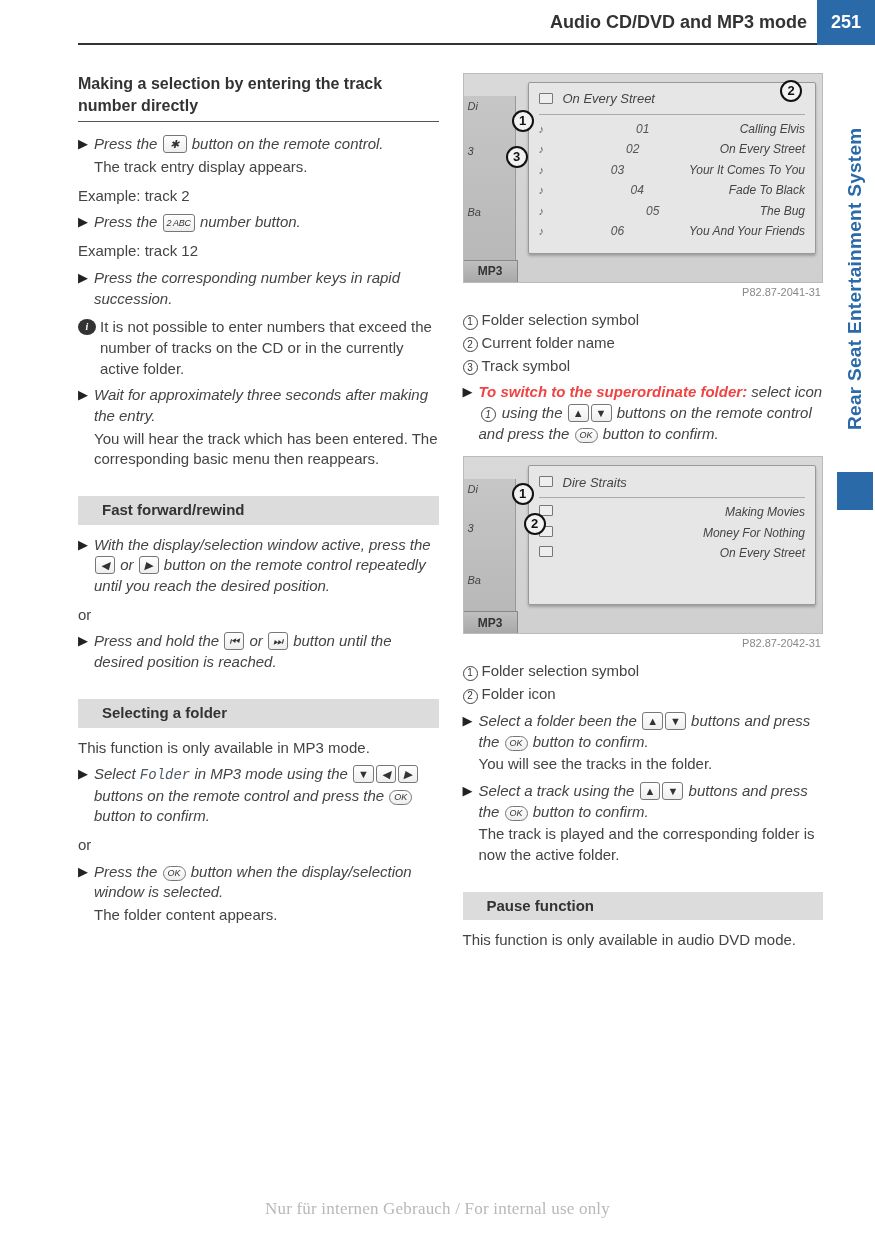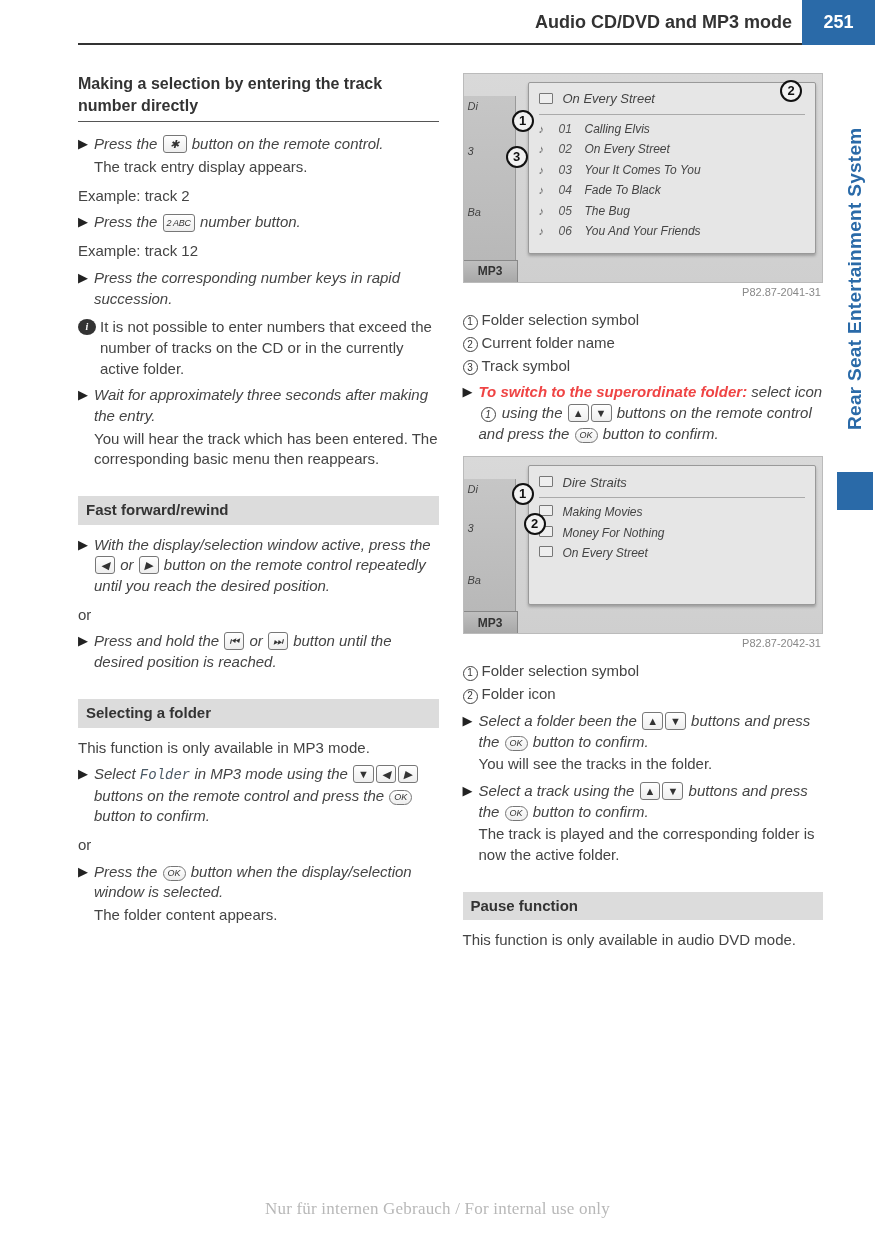"251" .page-num { width: 73px -> 58px }
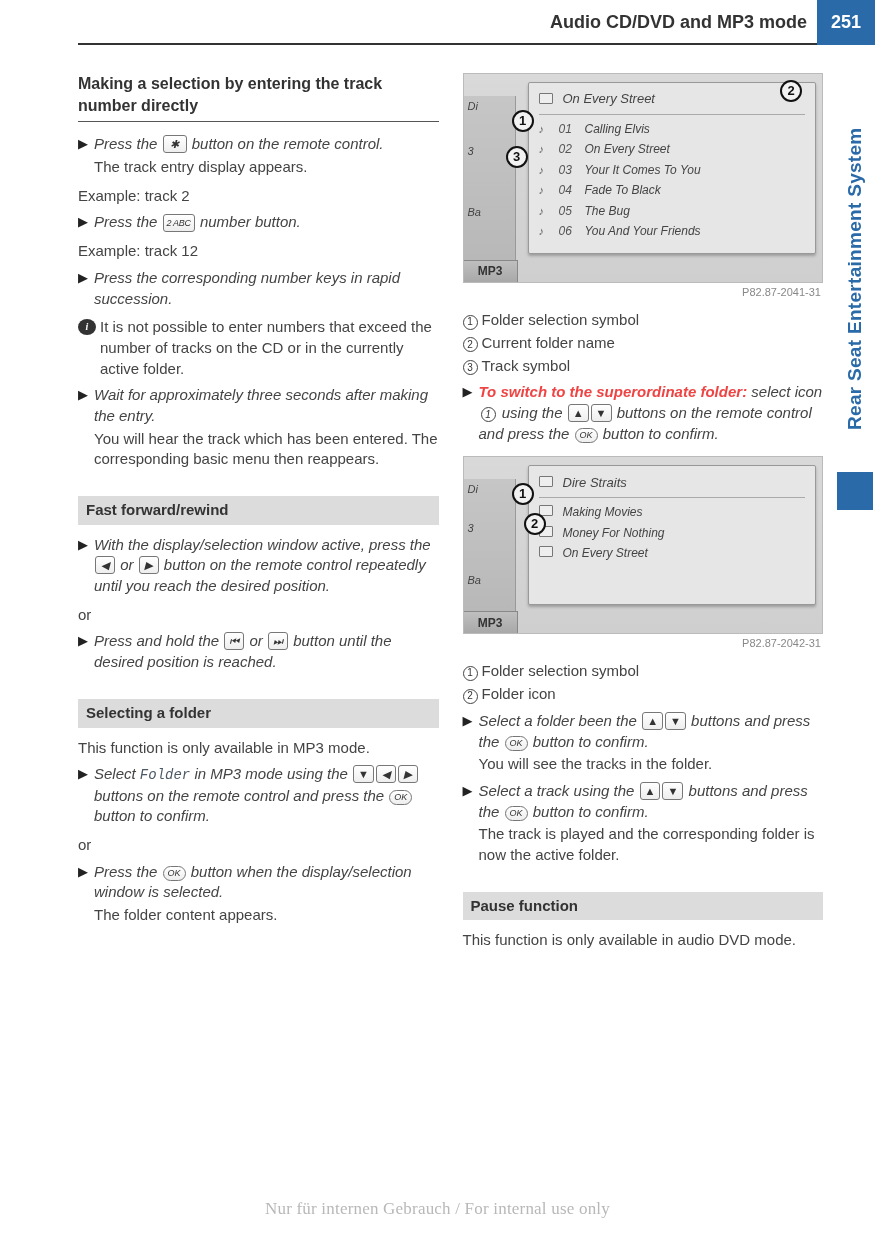"01" .fig-list-row { justify-content: none -> space-between }
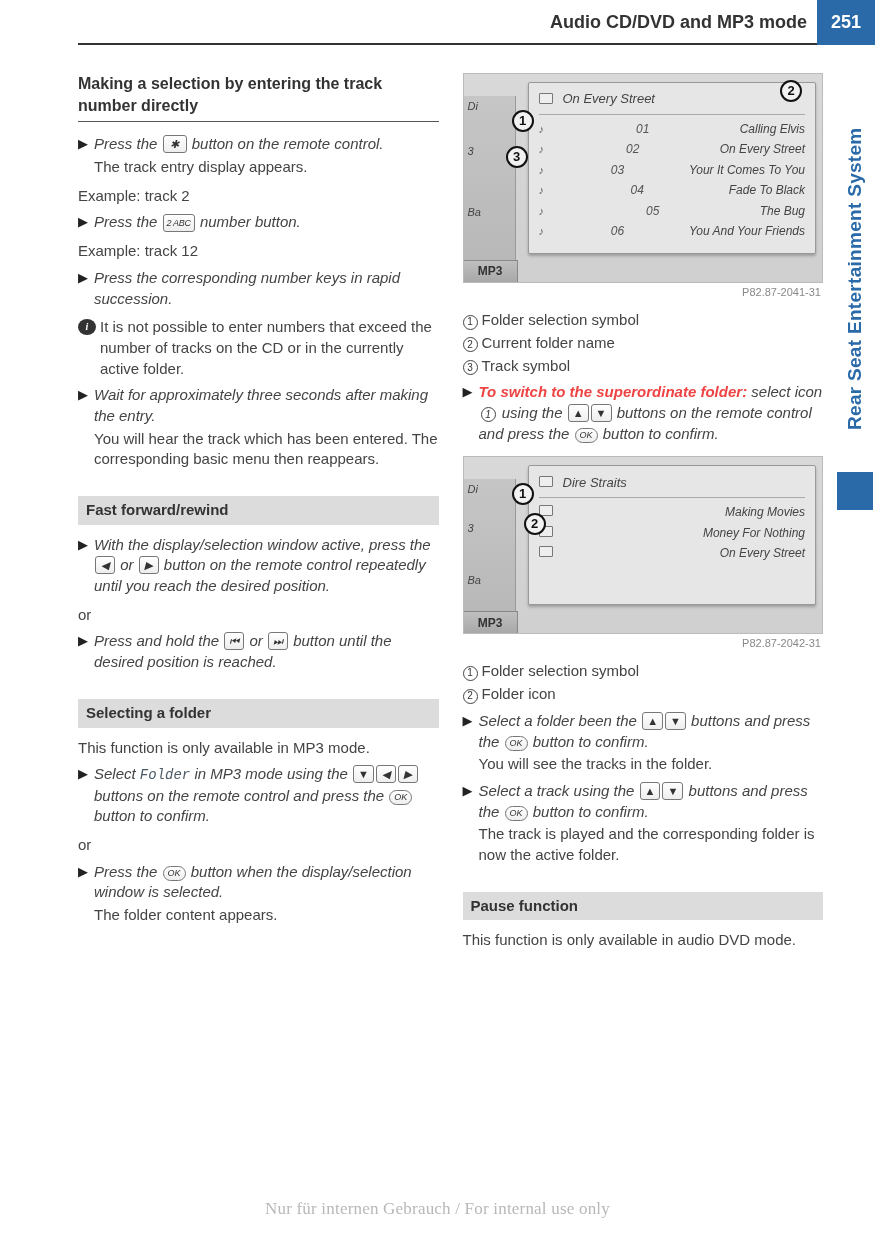"Fast forward/rewind" .sect-bar { padding: 4px 8px -> 4px 24px }
